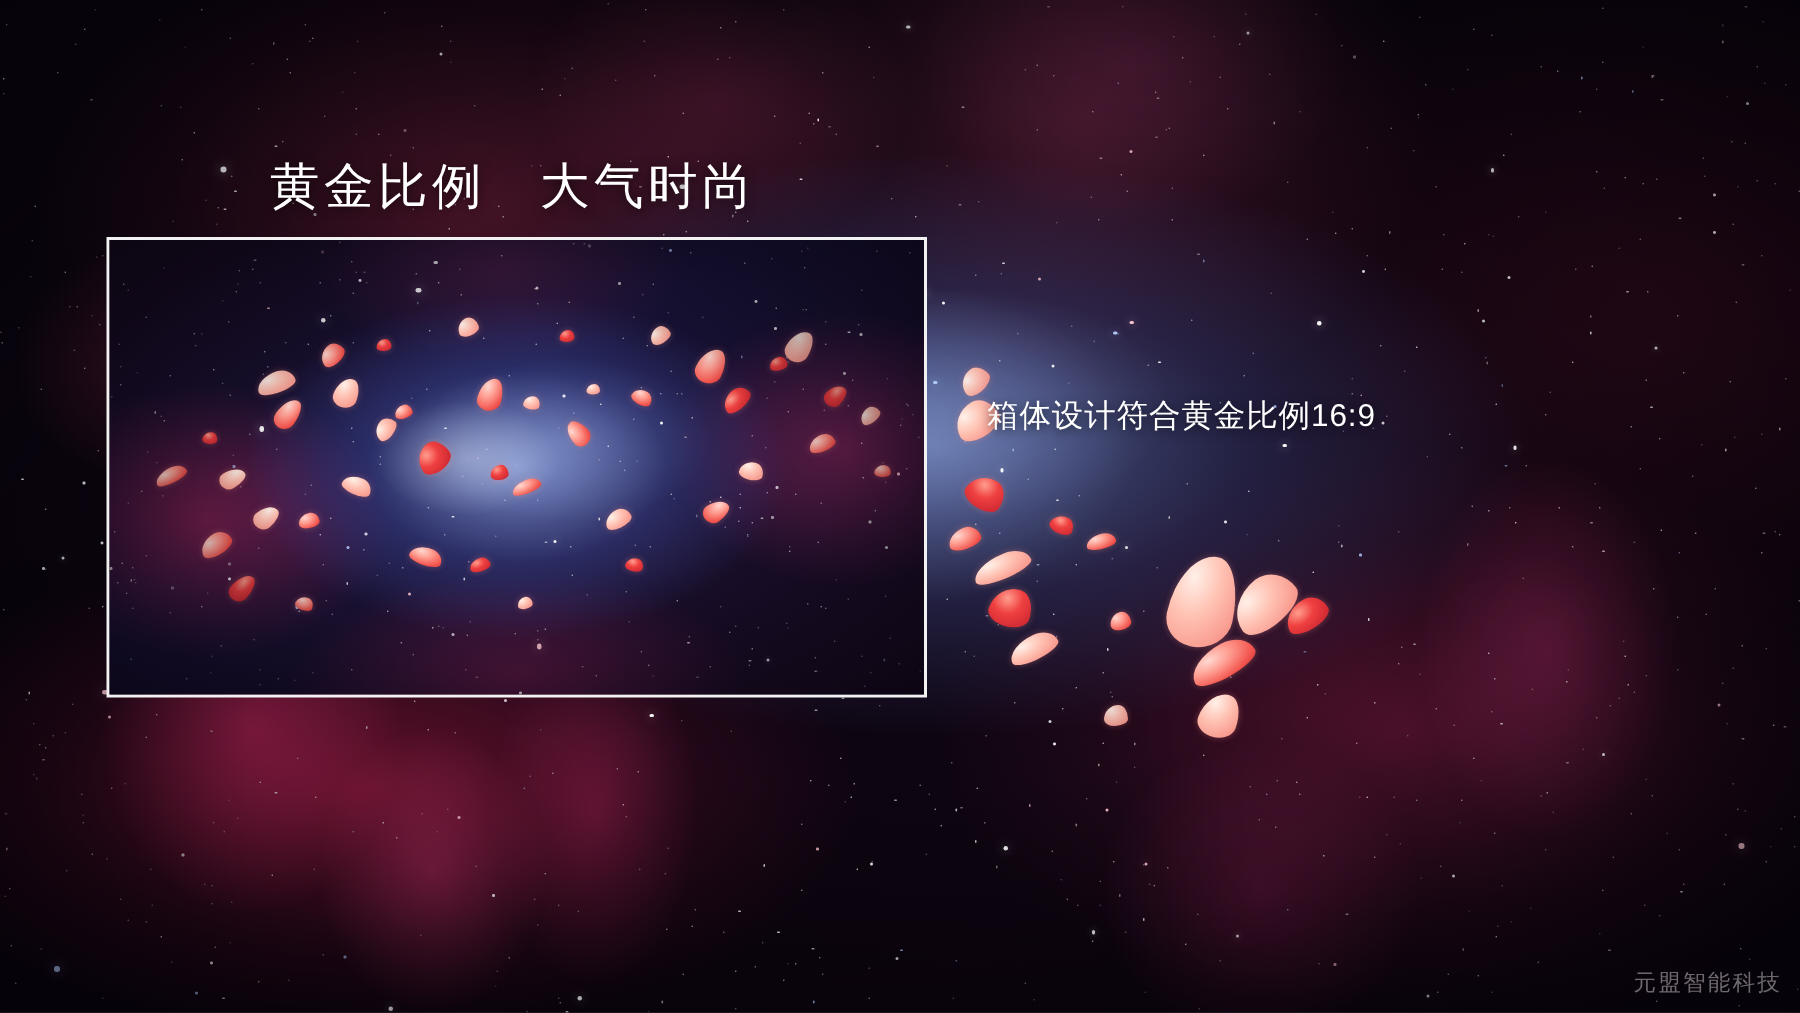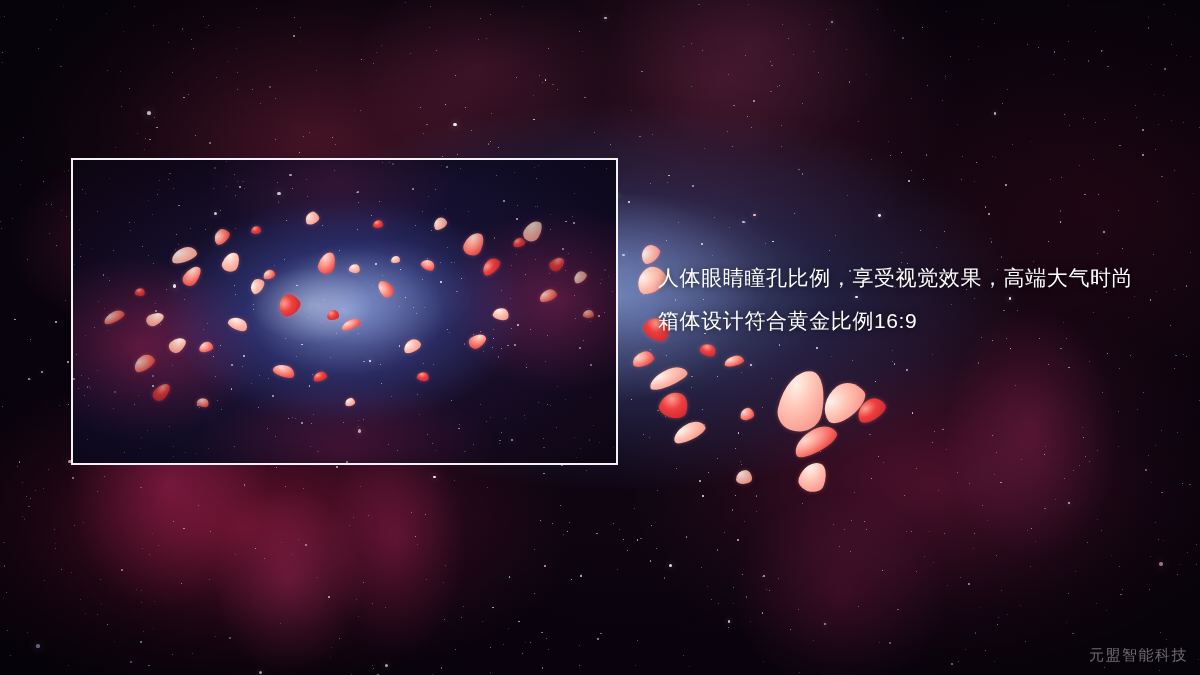"黄金比例 大气时尚" div { html: none -> <div>黄金比例 大气时尚</div> }
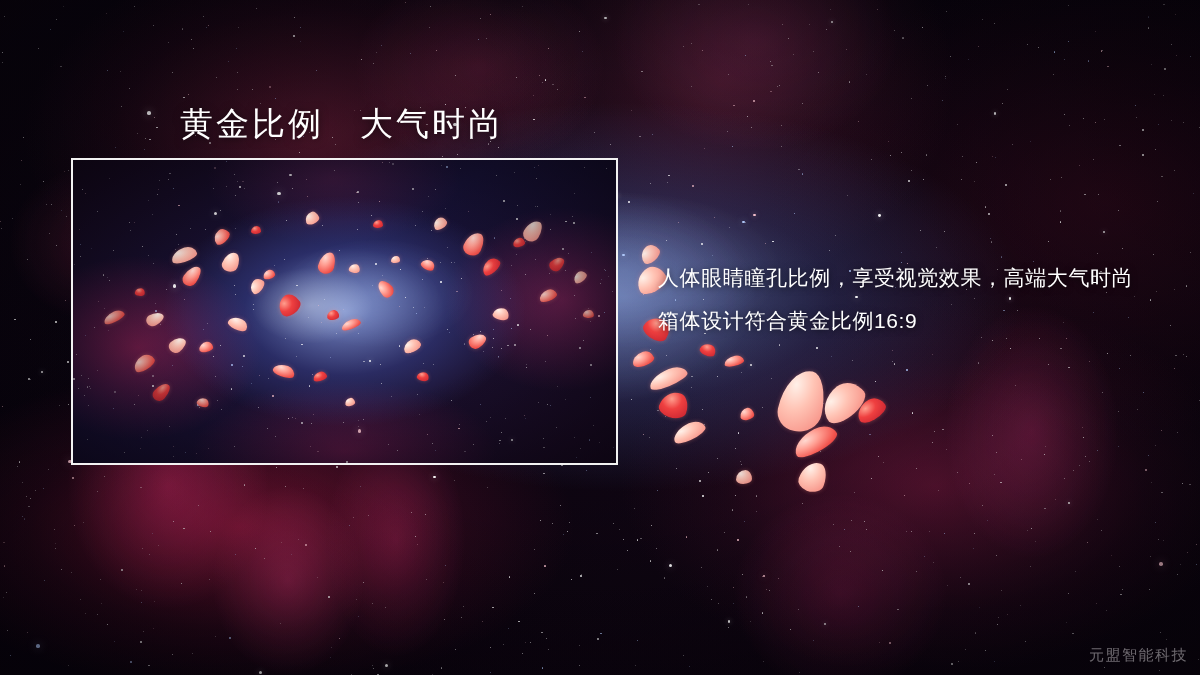"人体眼睛瞳孔比例，享受视觉效果，高端大气时尚" div.line { html: <div>人体眼睛瞳孔比例，享受视觉效果，高端大气时尚</div> -> none }
